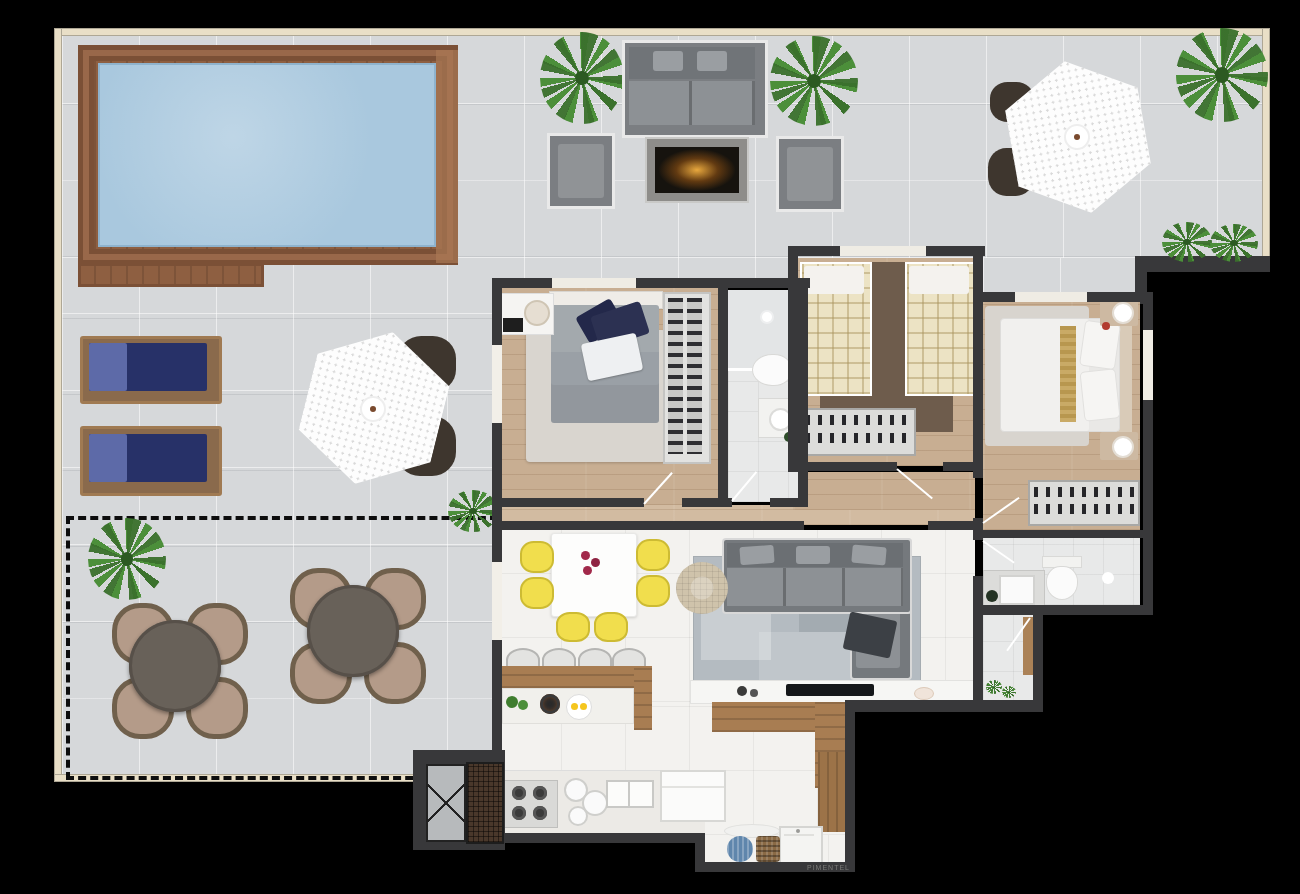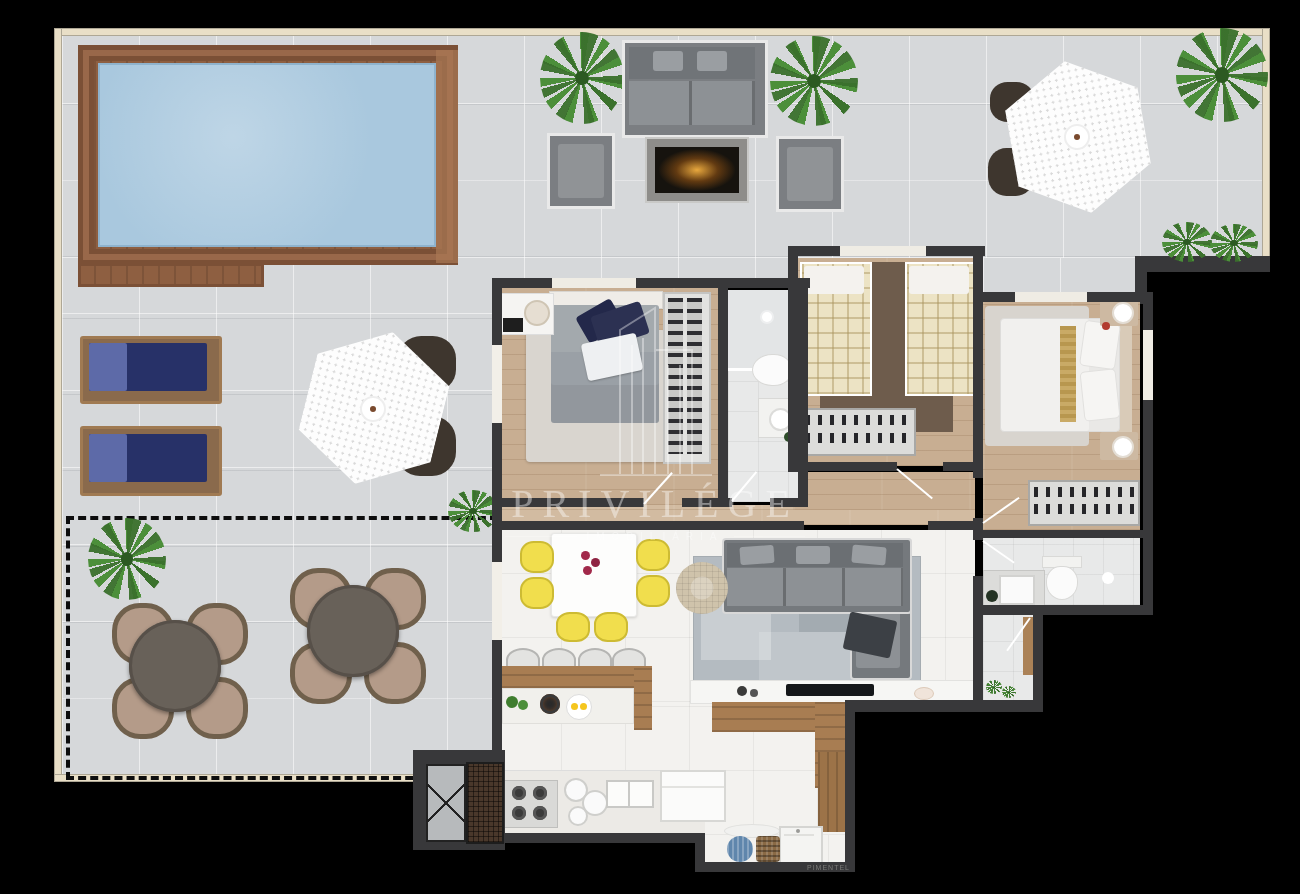"PRIVILÉGE" div.abs { html: <div> <svg> <g> <path></path> <path></path> <path></path> <path></path> <path></path> </g> </svg> <div>PRIVILÉGE</div> <div> <span>IMOBILIÁRIA</span> </div> </div> -> none }
